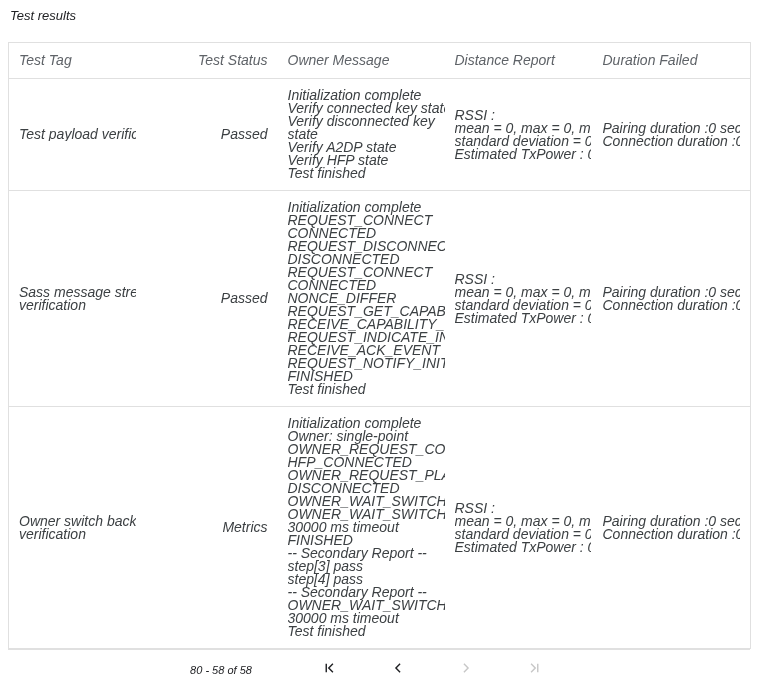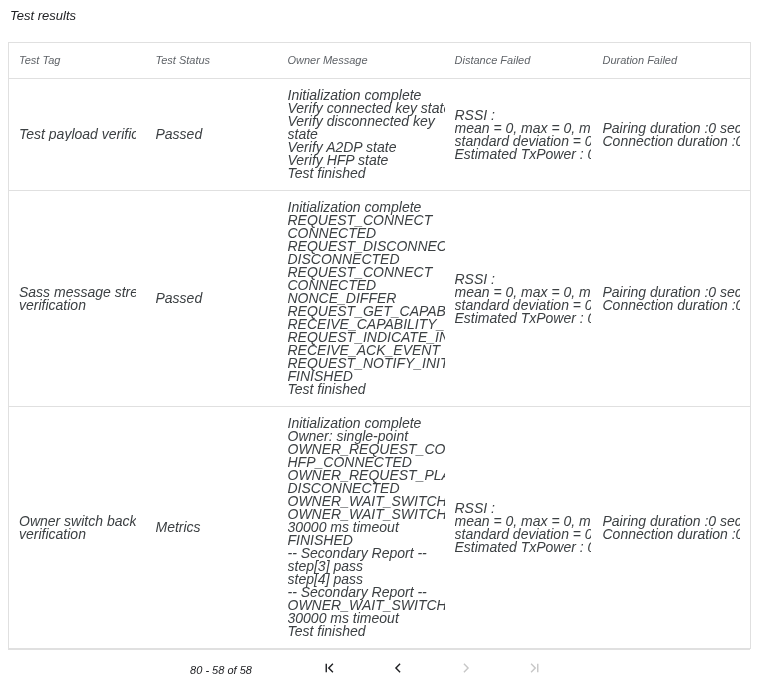"Test Tag" .thead .tcell { font-size: 11px -> 14px }
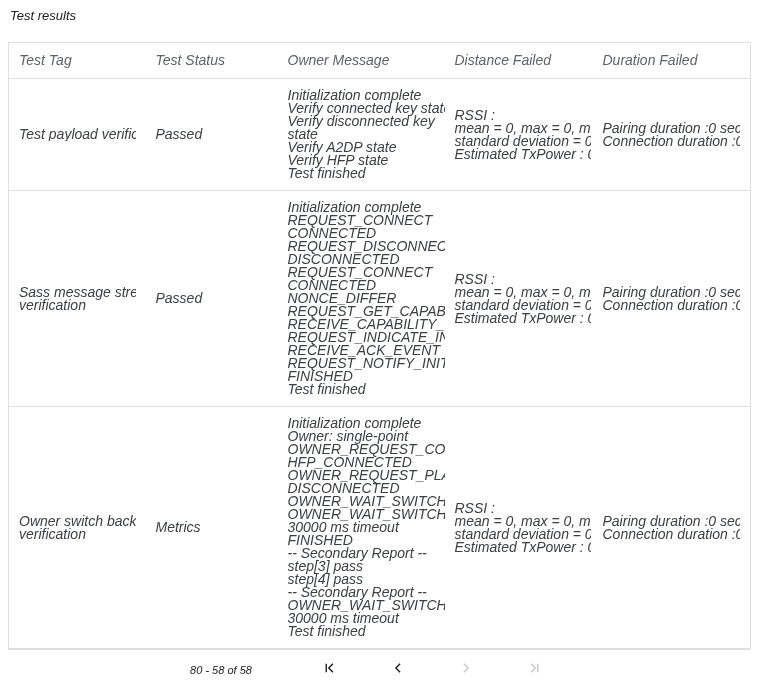"Test Status" .col2 { text-align: none -> right }
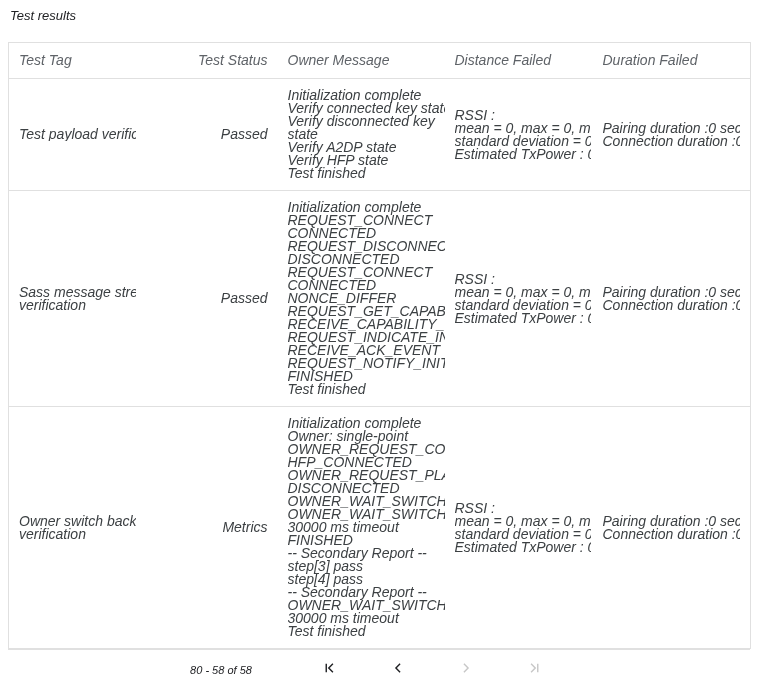"Distance Failed" div.tcell { text: Failed -> Report }
